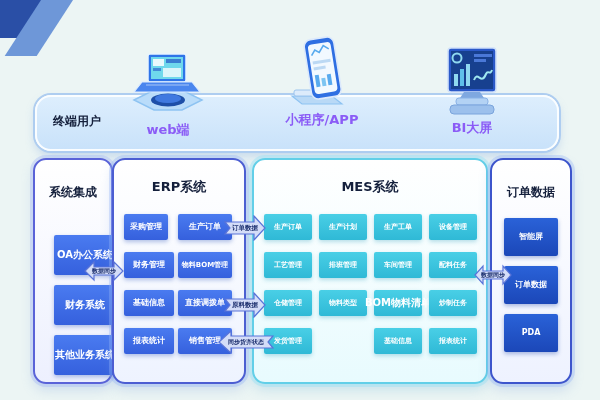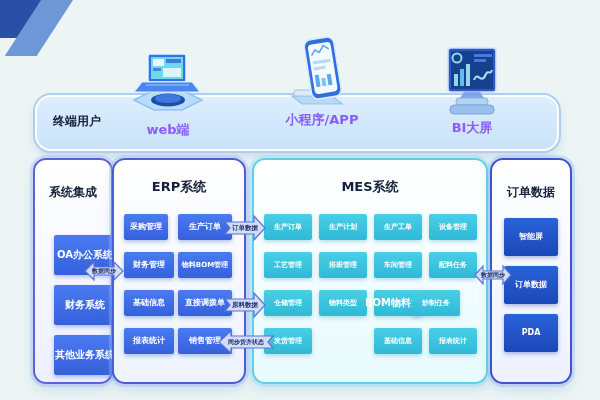"炒制任务" div.box { left: 158px -> 175px }
